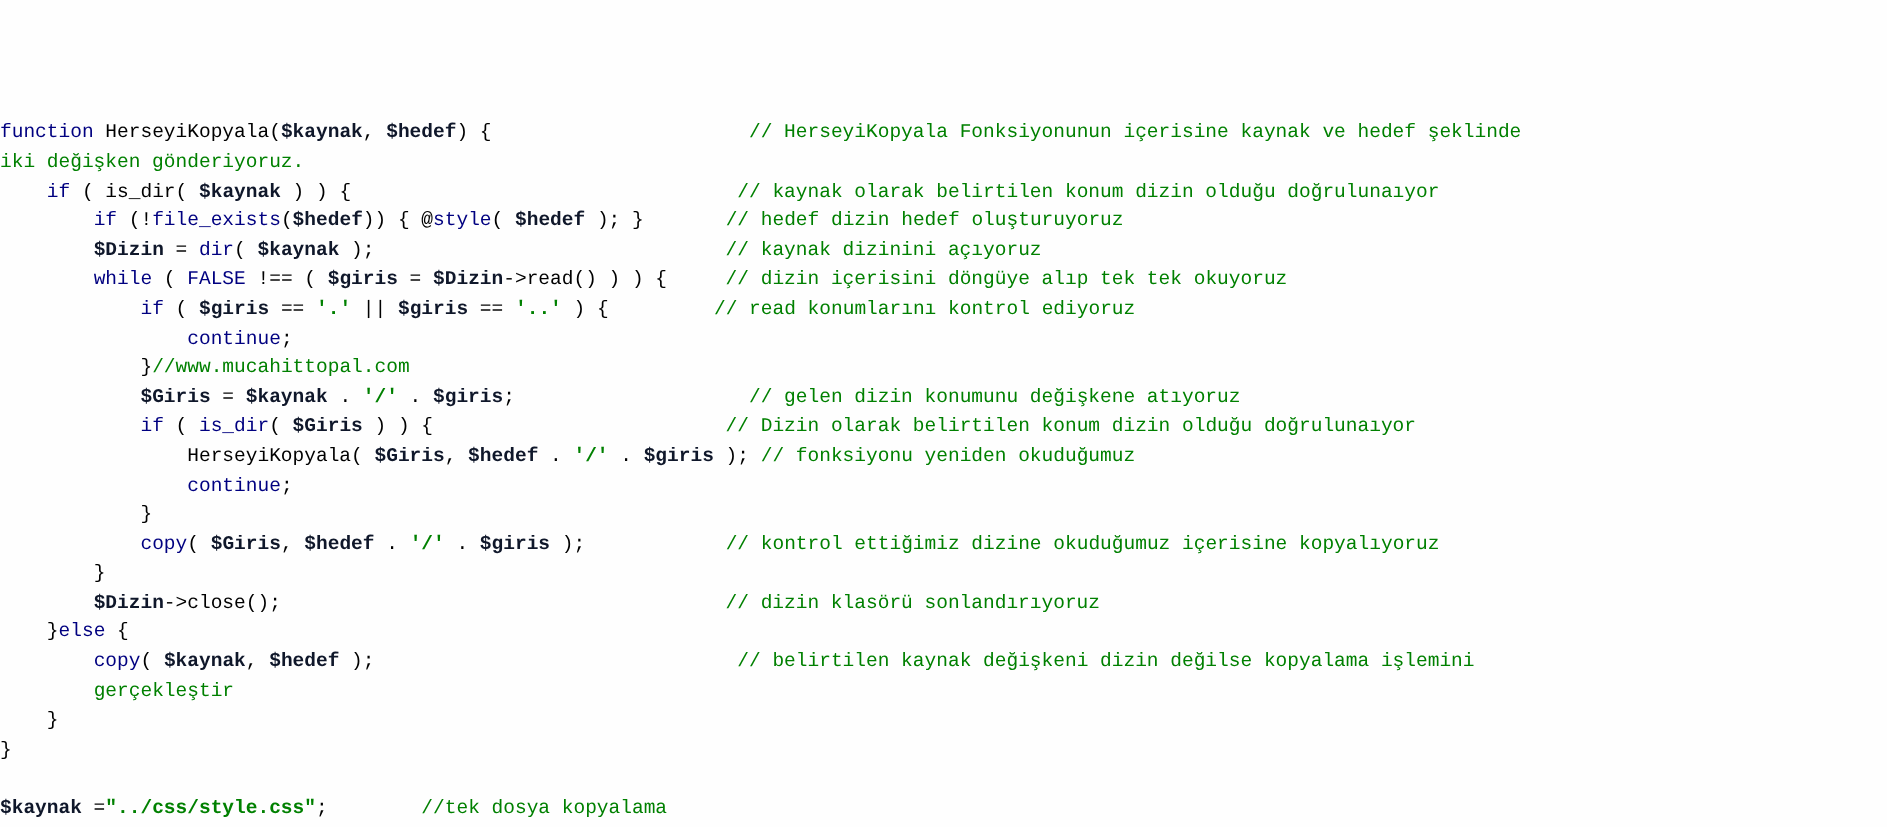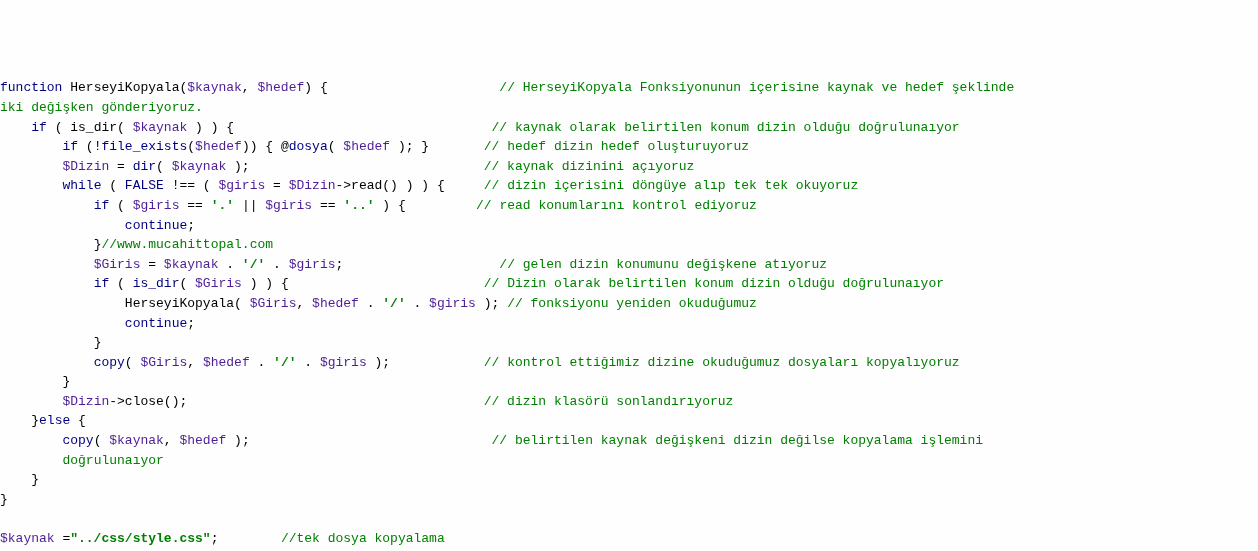"$kaynak" .var { color: #4c1d95 -> #0f172a; font-weight: normal -> bold }
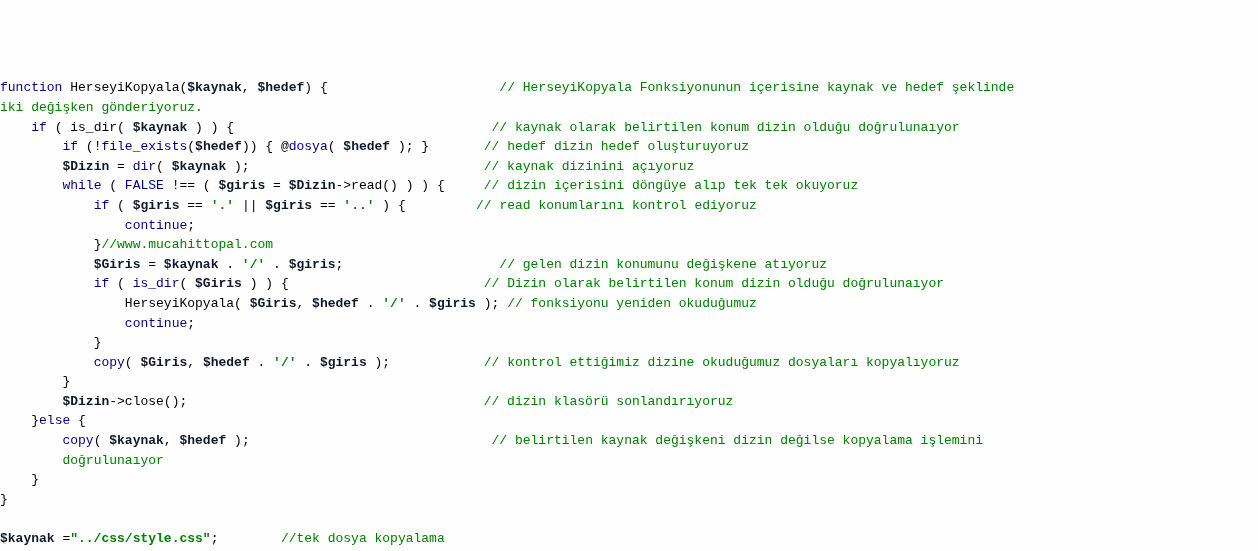"dosya" span.kw { text: dosya -> style }
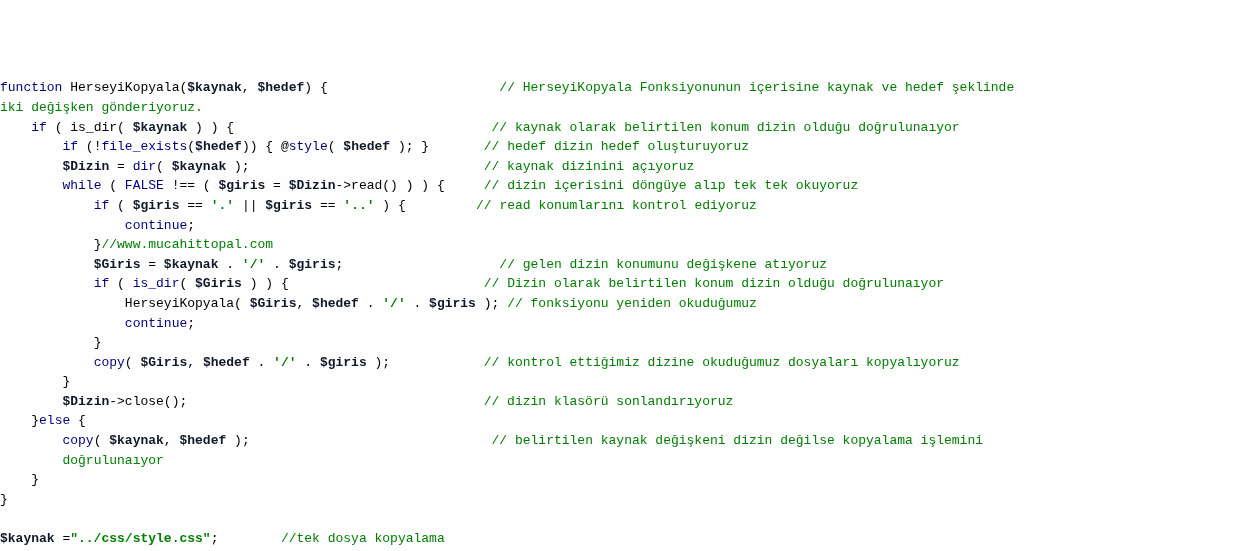"// kontrol ettiğimiz dizine okuduğumuz" span.com { text: dosyaları -> içerisine }
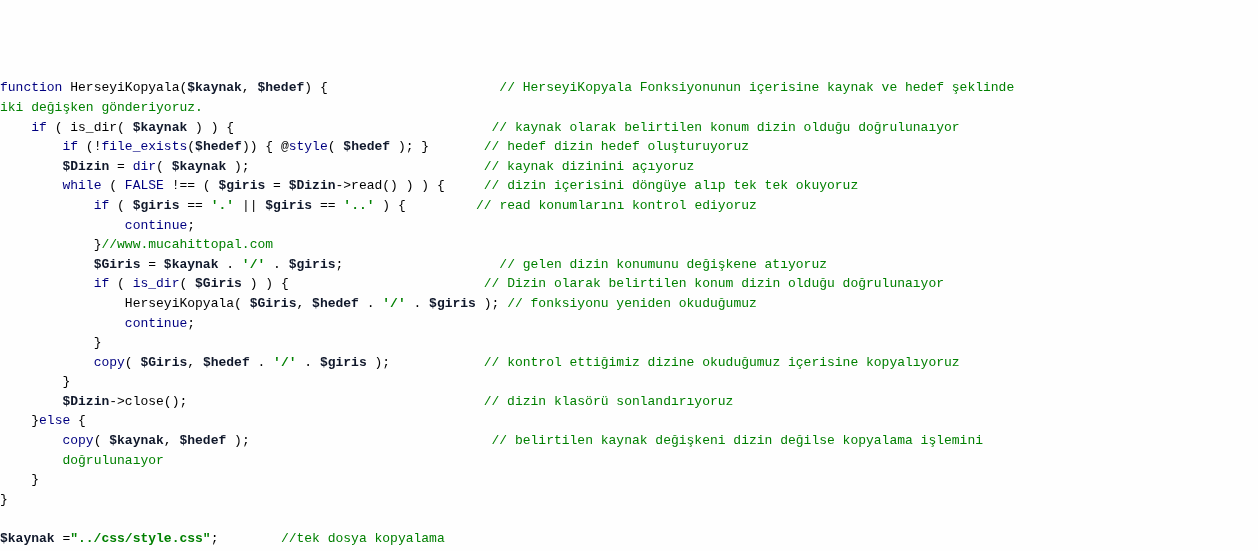"doğrulunaıyor" span.com { text: doğrulunaıyor -> gerçekleştir }
